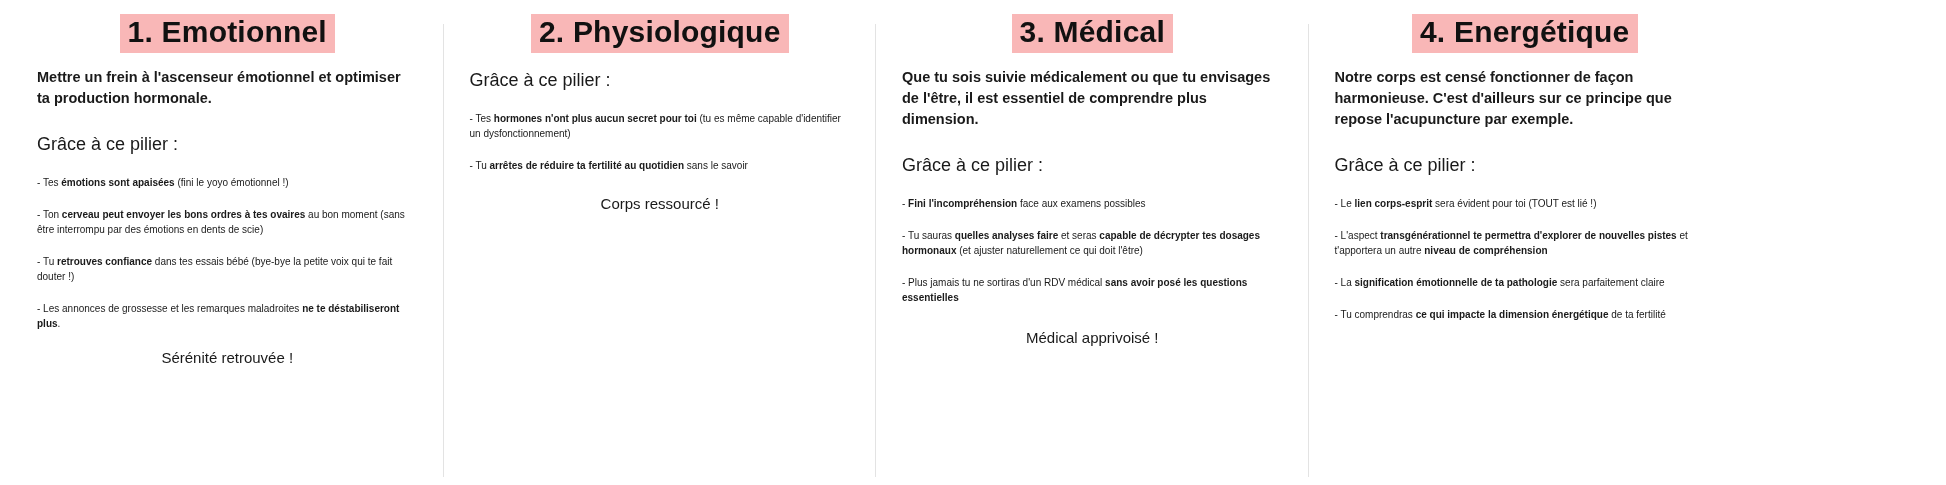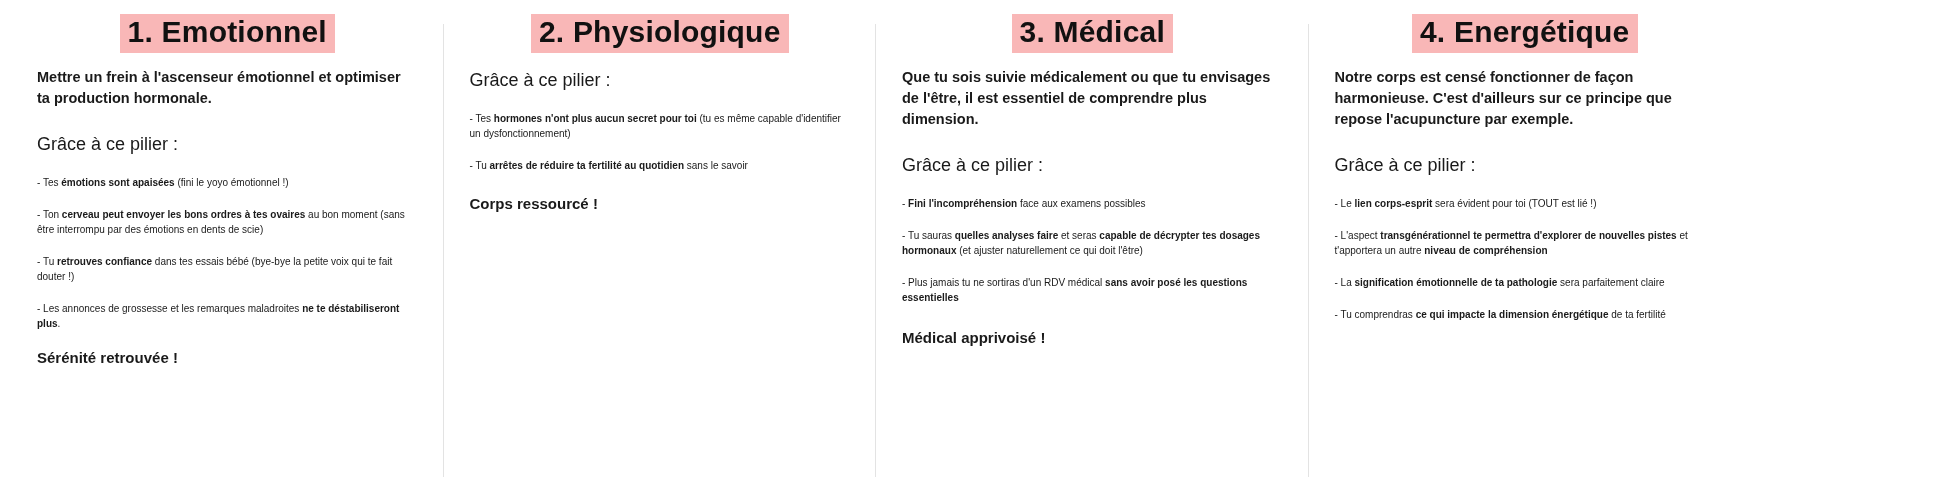"Corps ressourcé !" .footer { font-weight: bold -> normal; text-align: none -> center }
